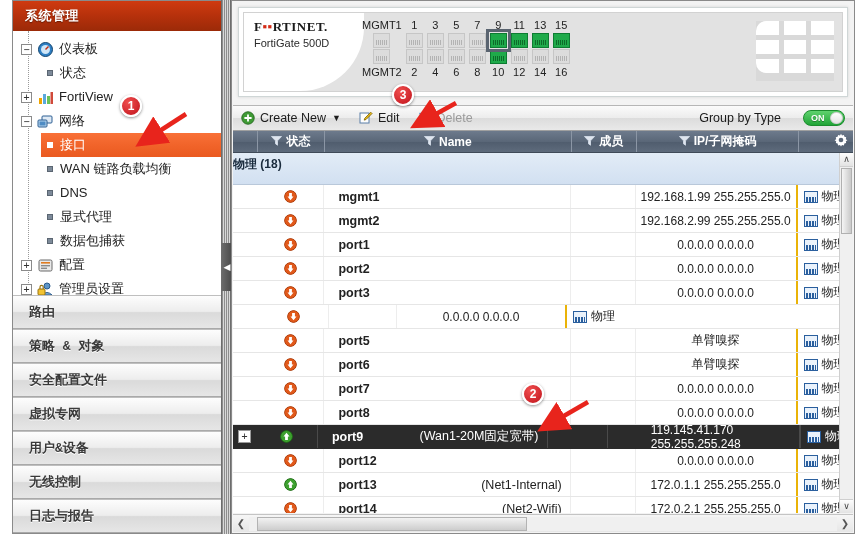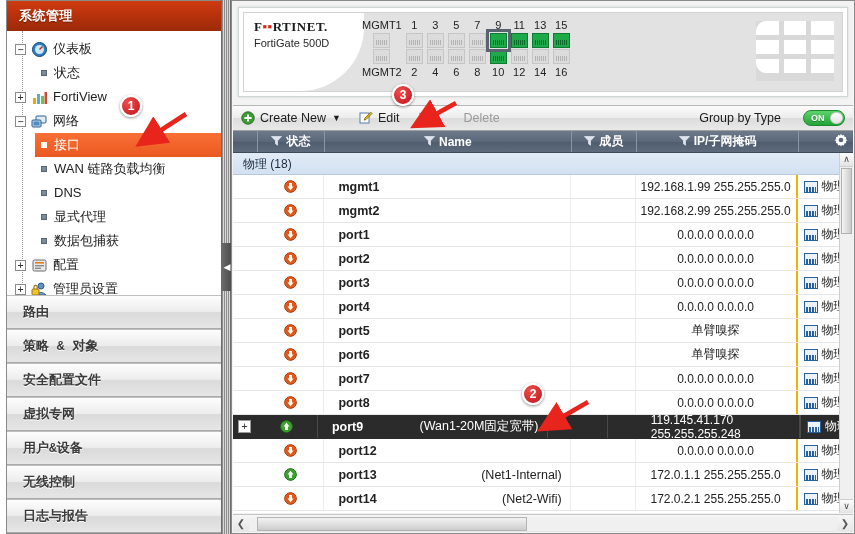"系统管理" #sidebar { left: 6px -> 12px }
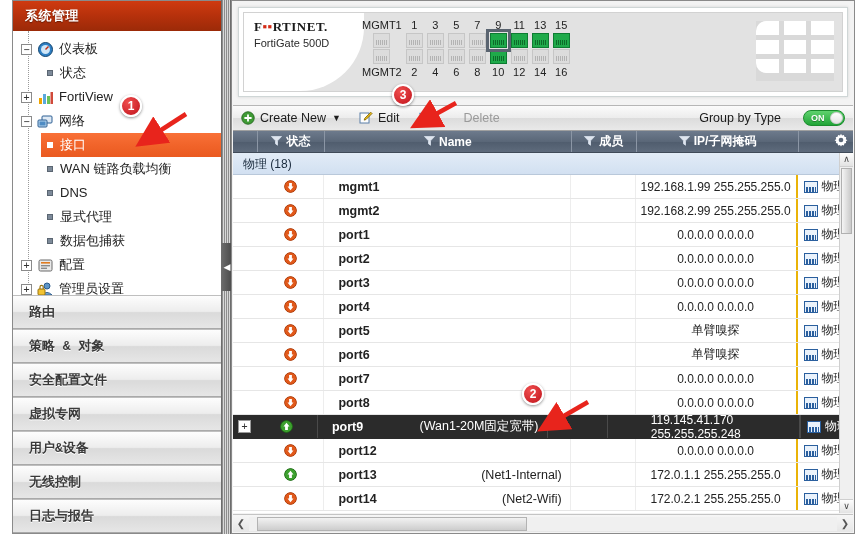"Delete" .tbtn.disabled { gap: 27px -> none }
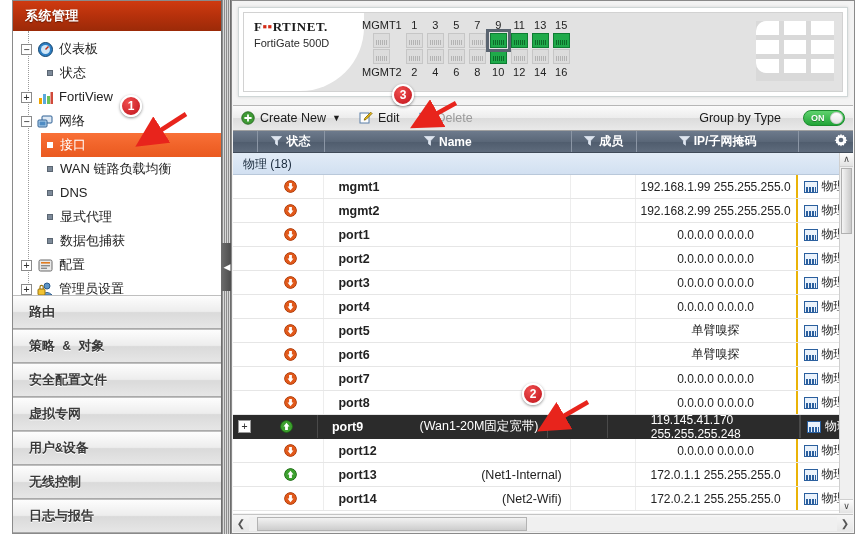"物理 (18)" .grouprow { font-weight: normal -> bold; height: 22px -> 32px; padding-left: 10px -> none }
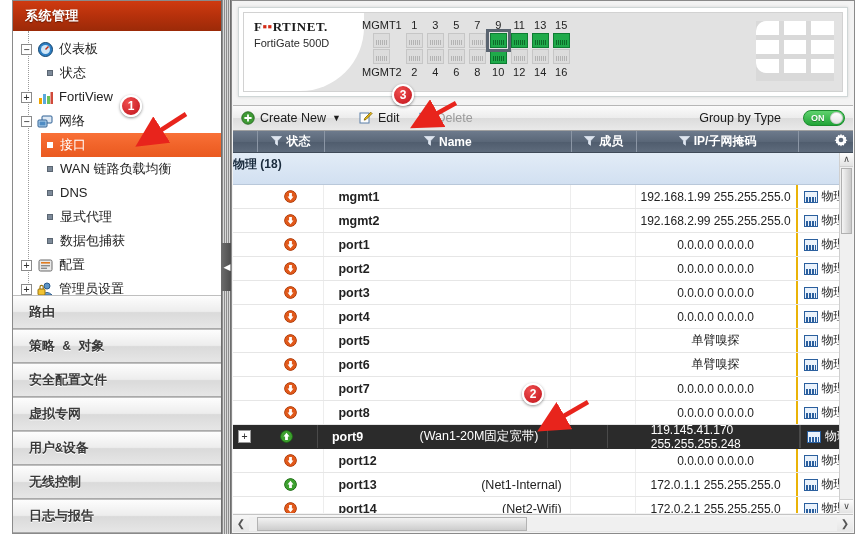"port4" div.cell { html: <div> <span>port4</span> </div> -> none }
